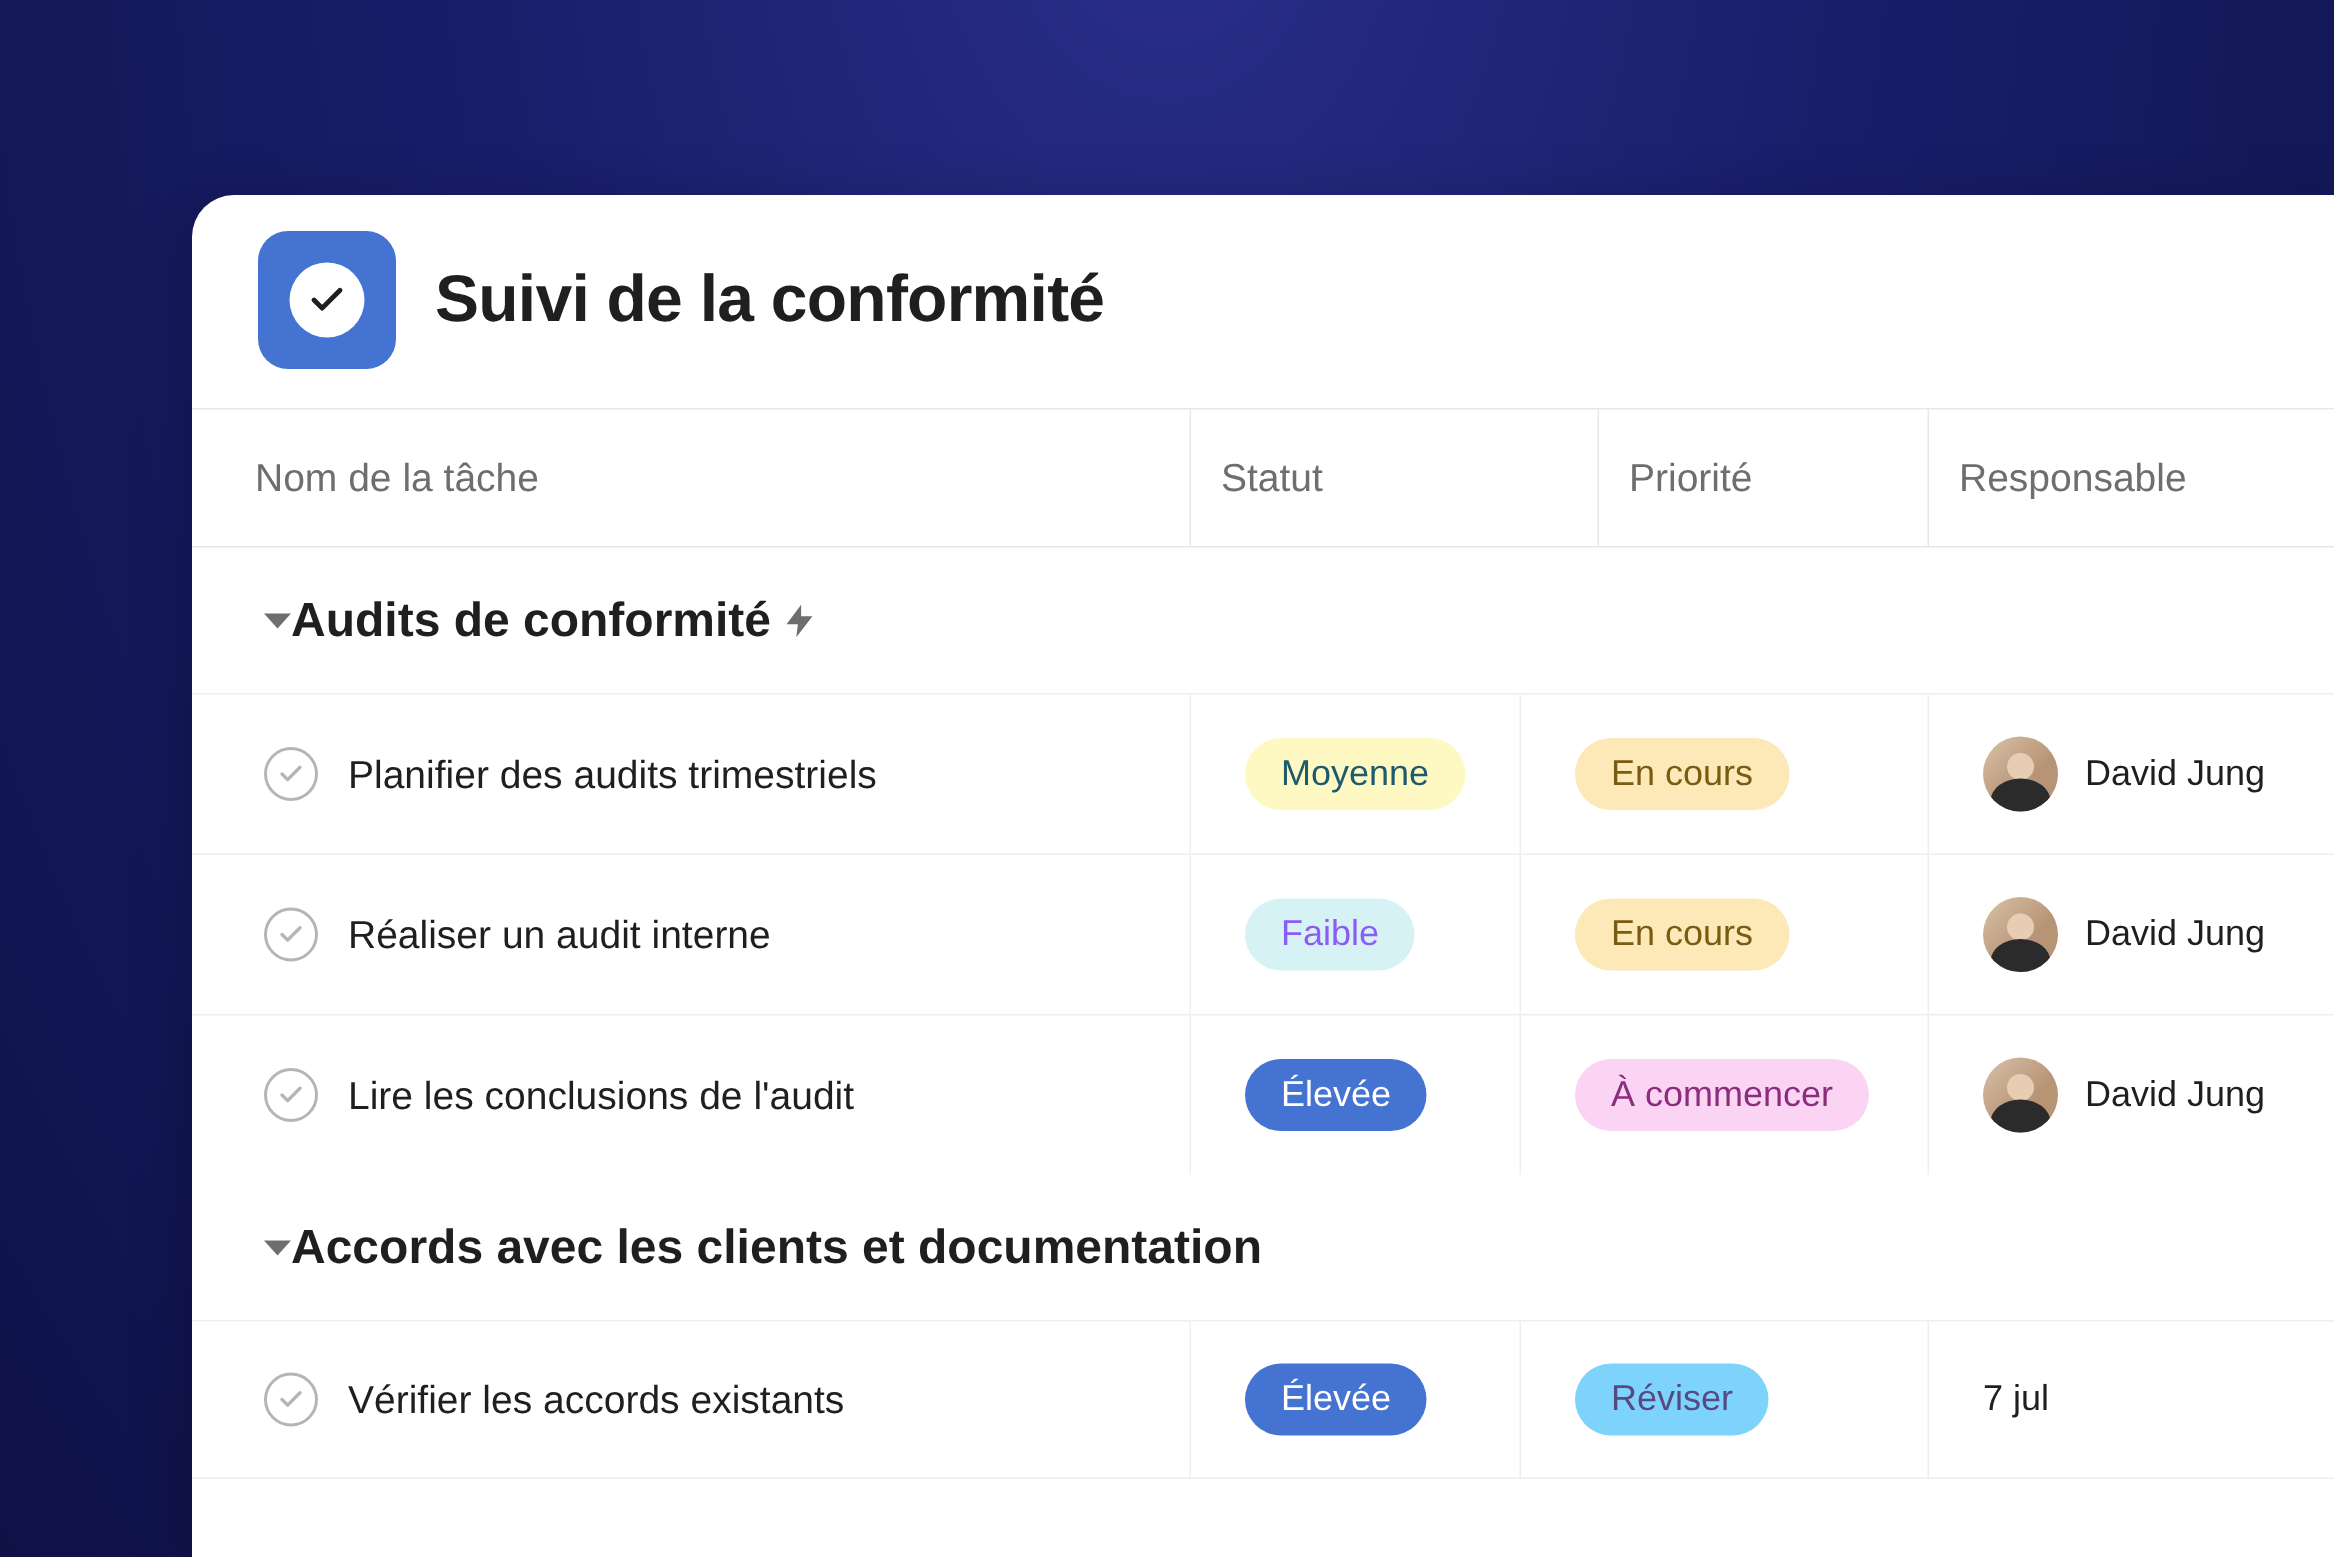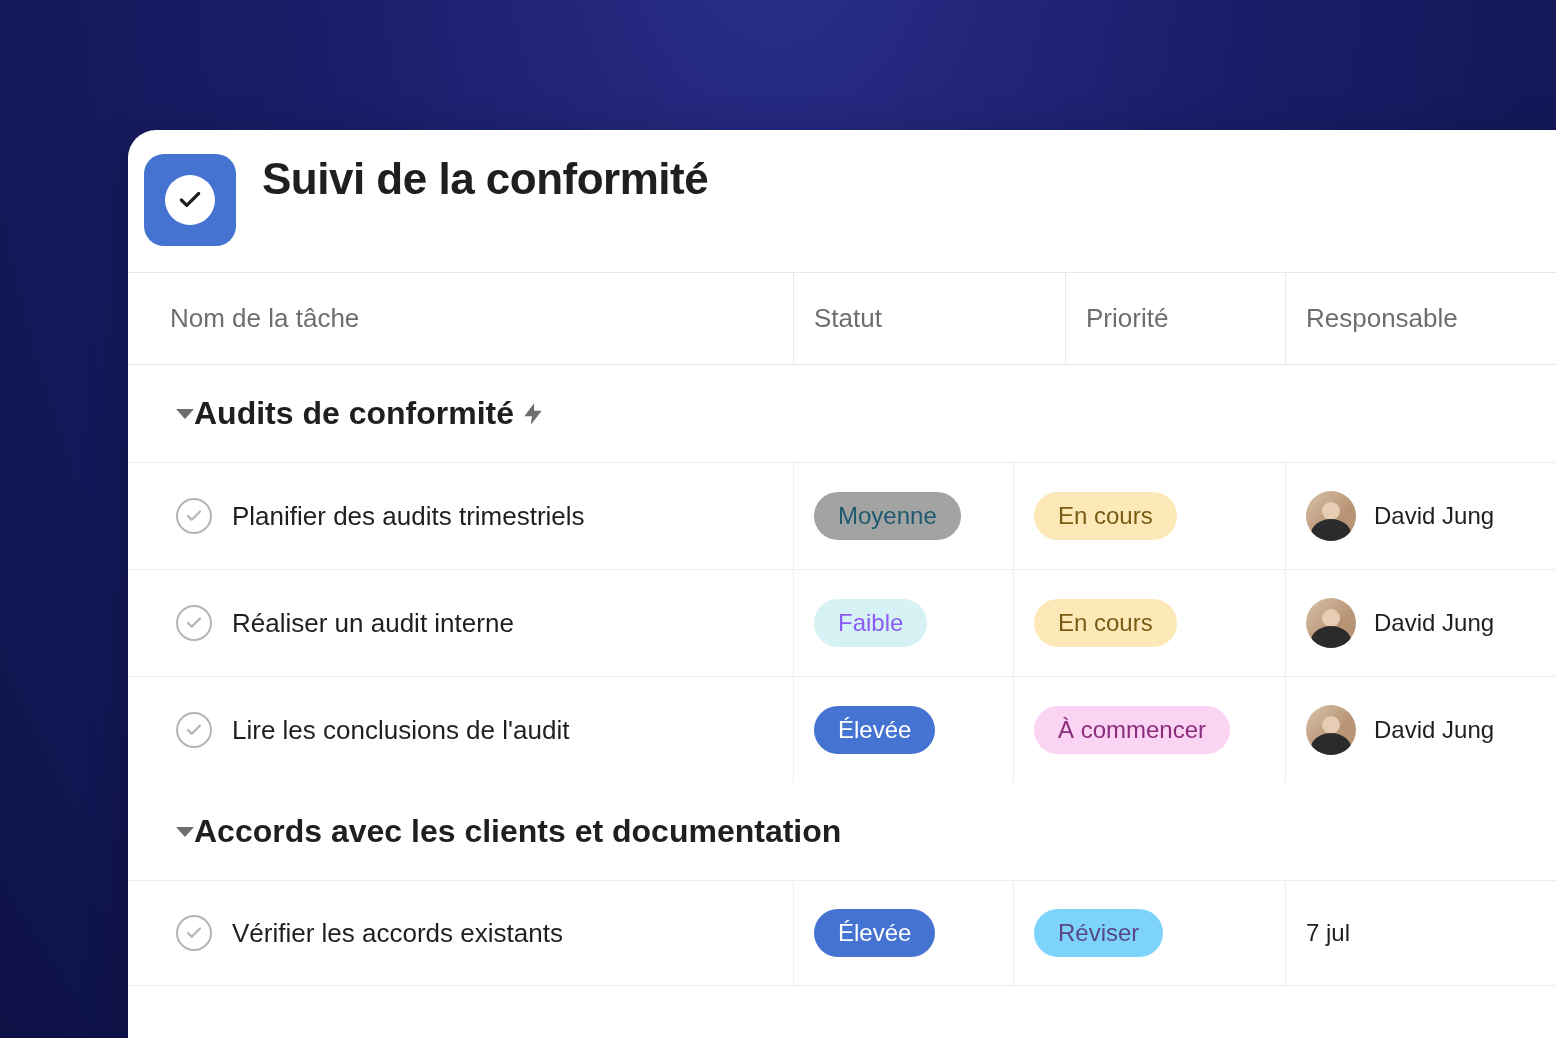"Suivi de la conformité" .header { align-items: none -> center; padding: 24px 40px 26px 16px -> 24px 40px 26px 44px }
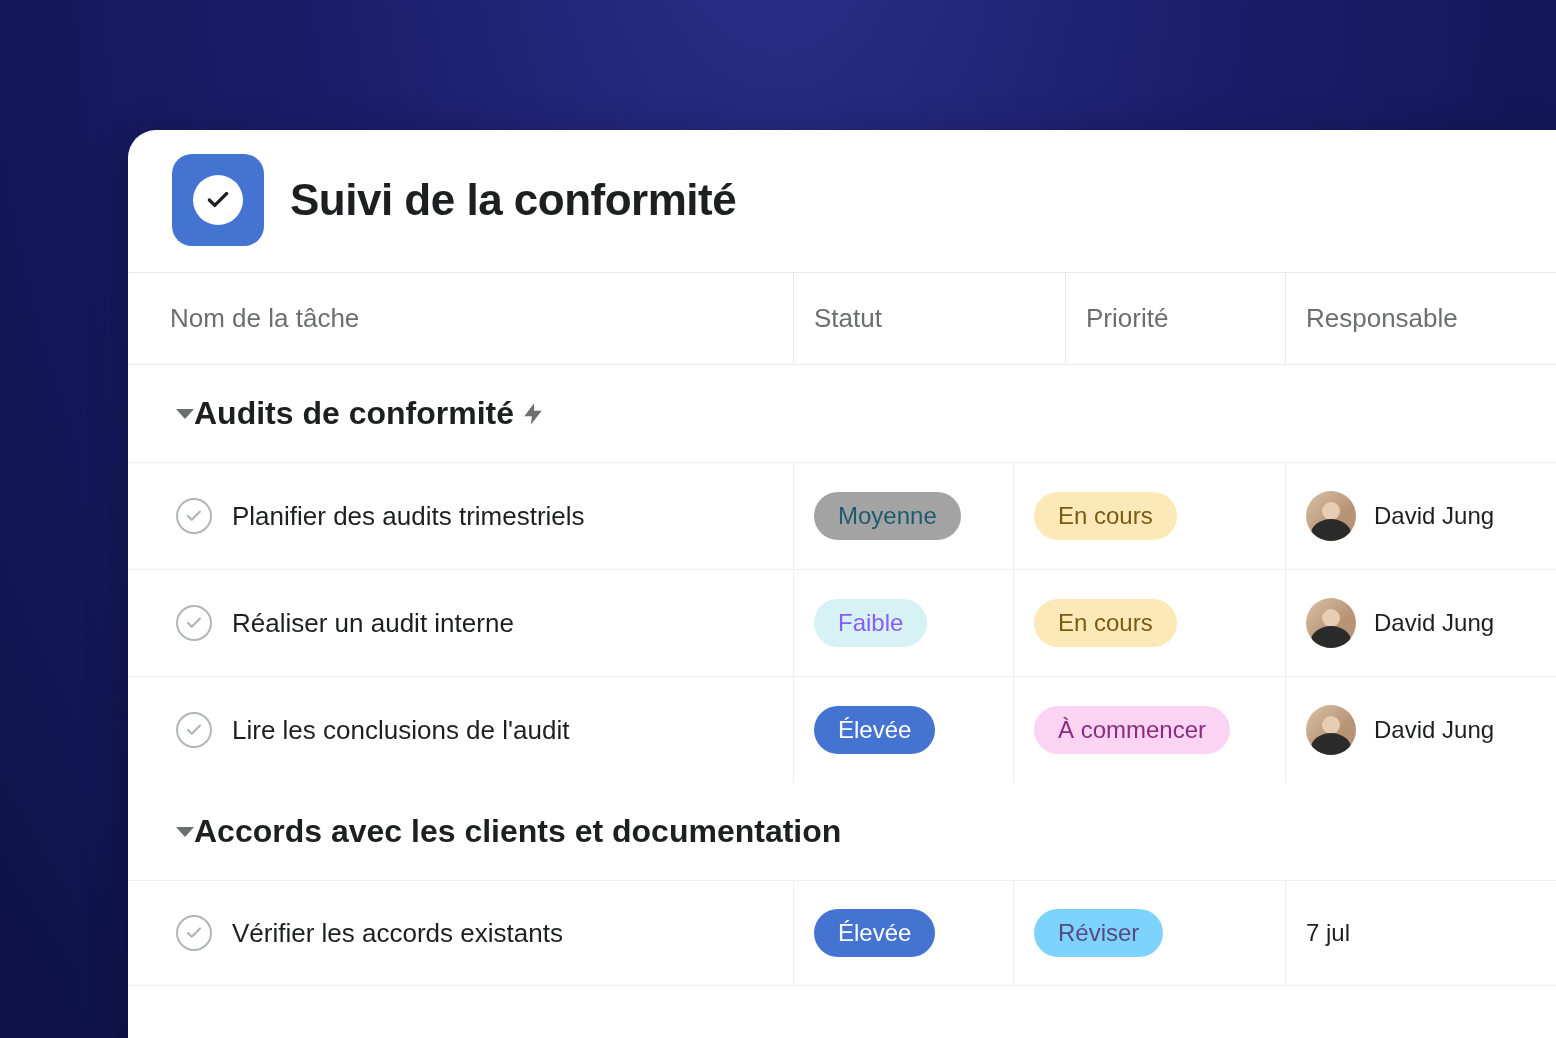"Planifier des audits trimestriels" .cell { padding: 28px 20px -> 28px 36px }
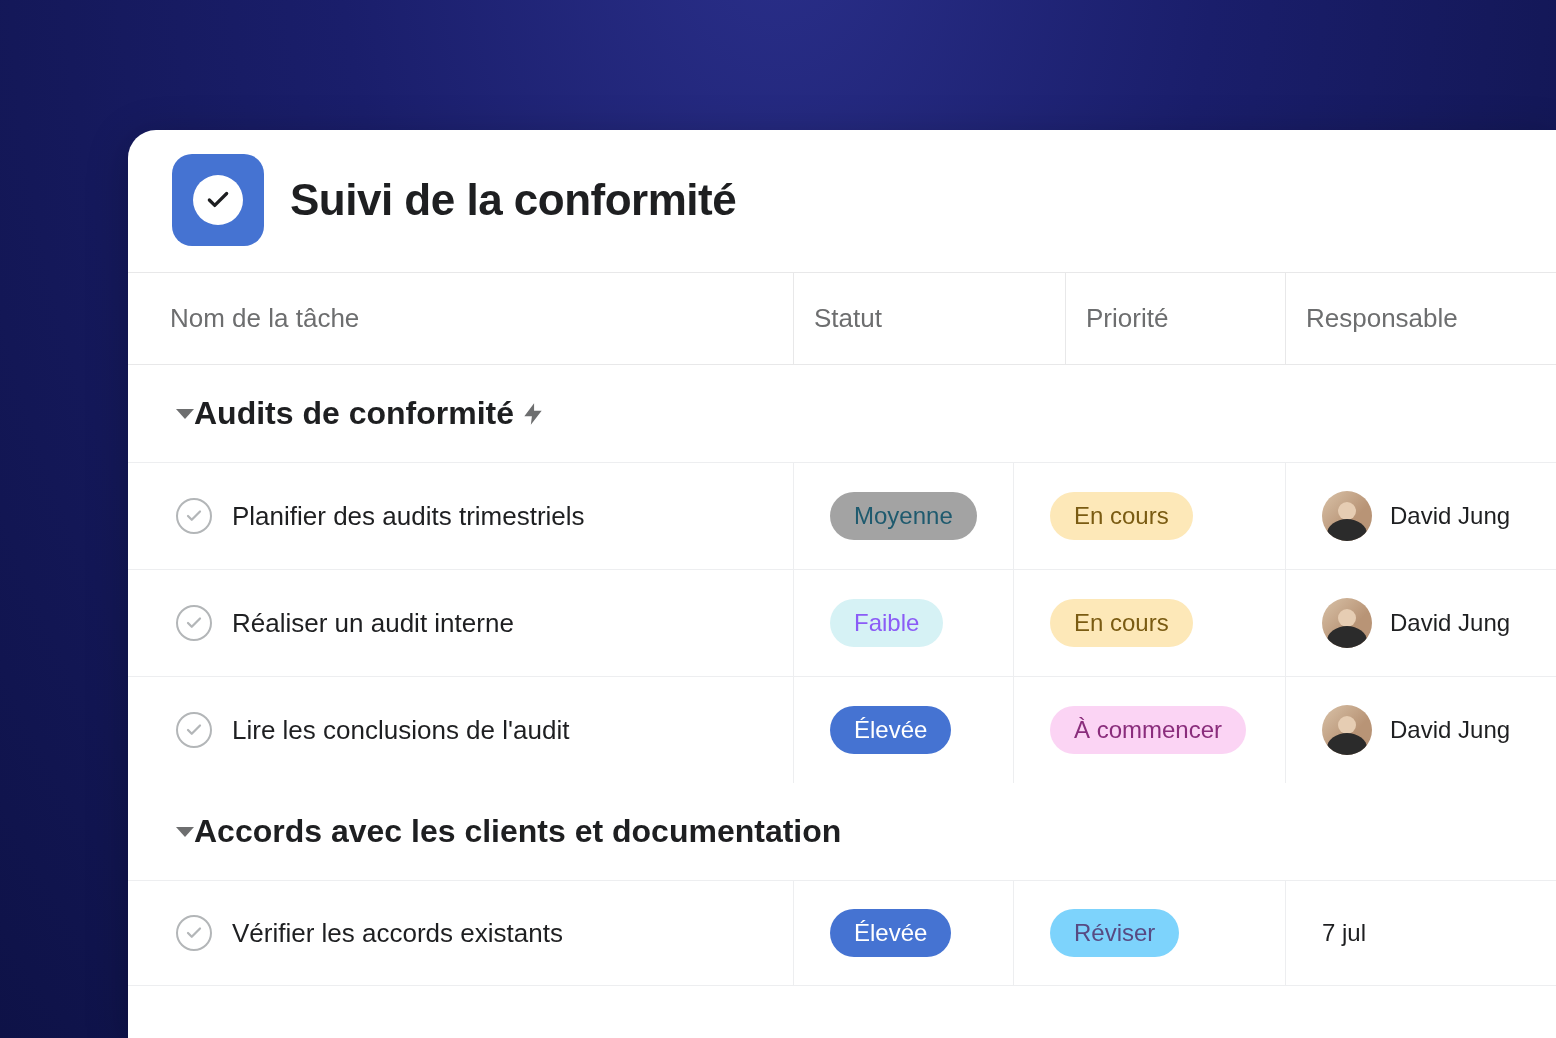"Moyenne" .pill-moyenne { background: #a3a3a3 -> #fef9c3 }
